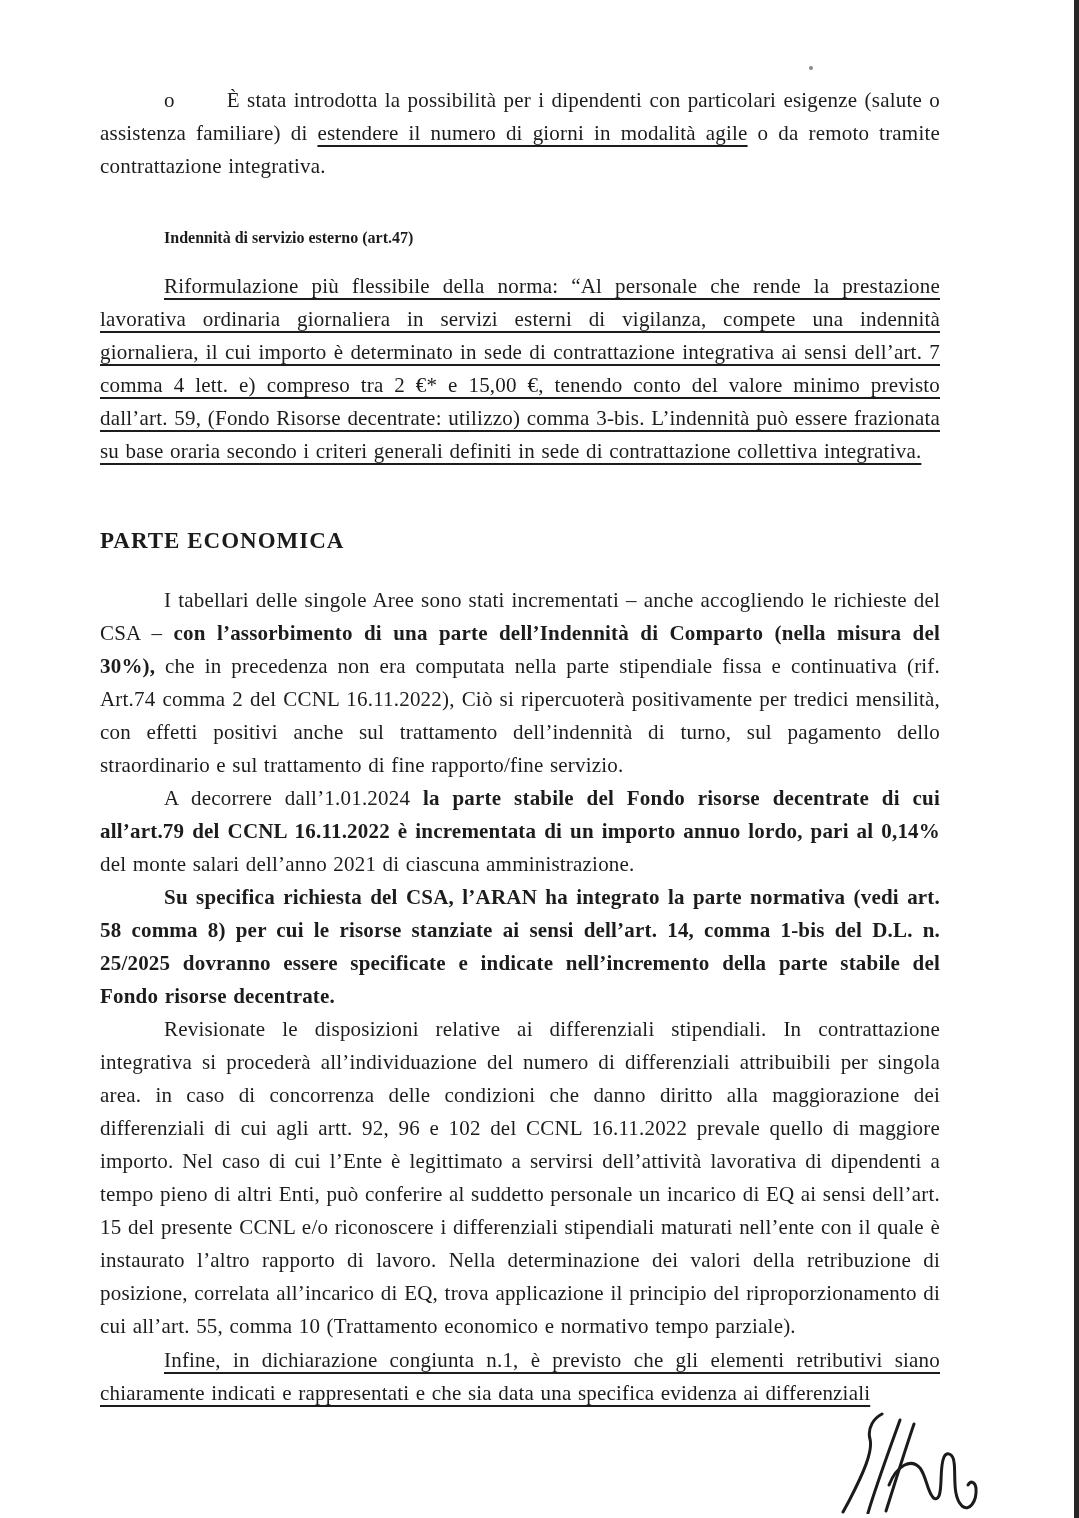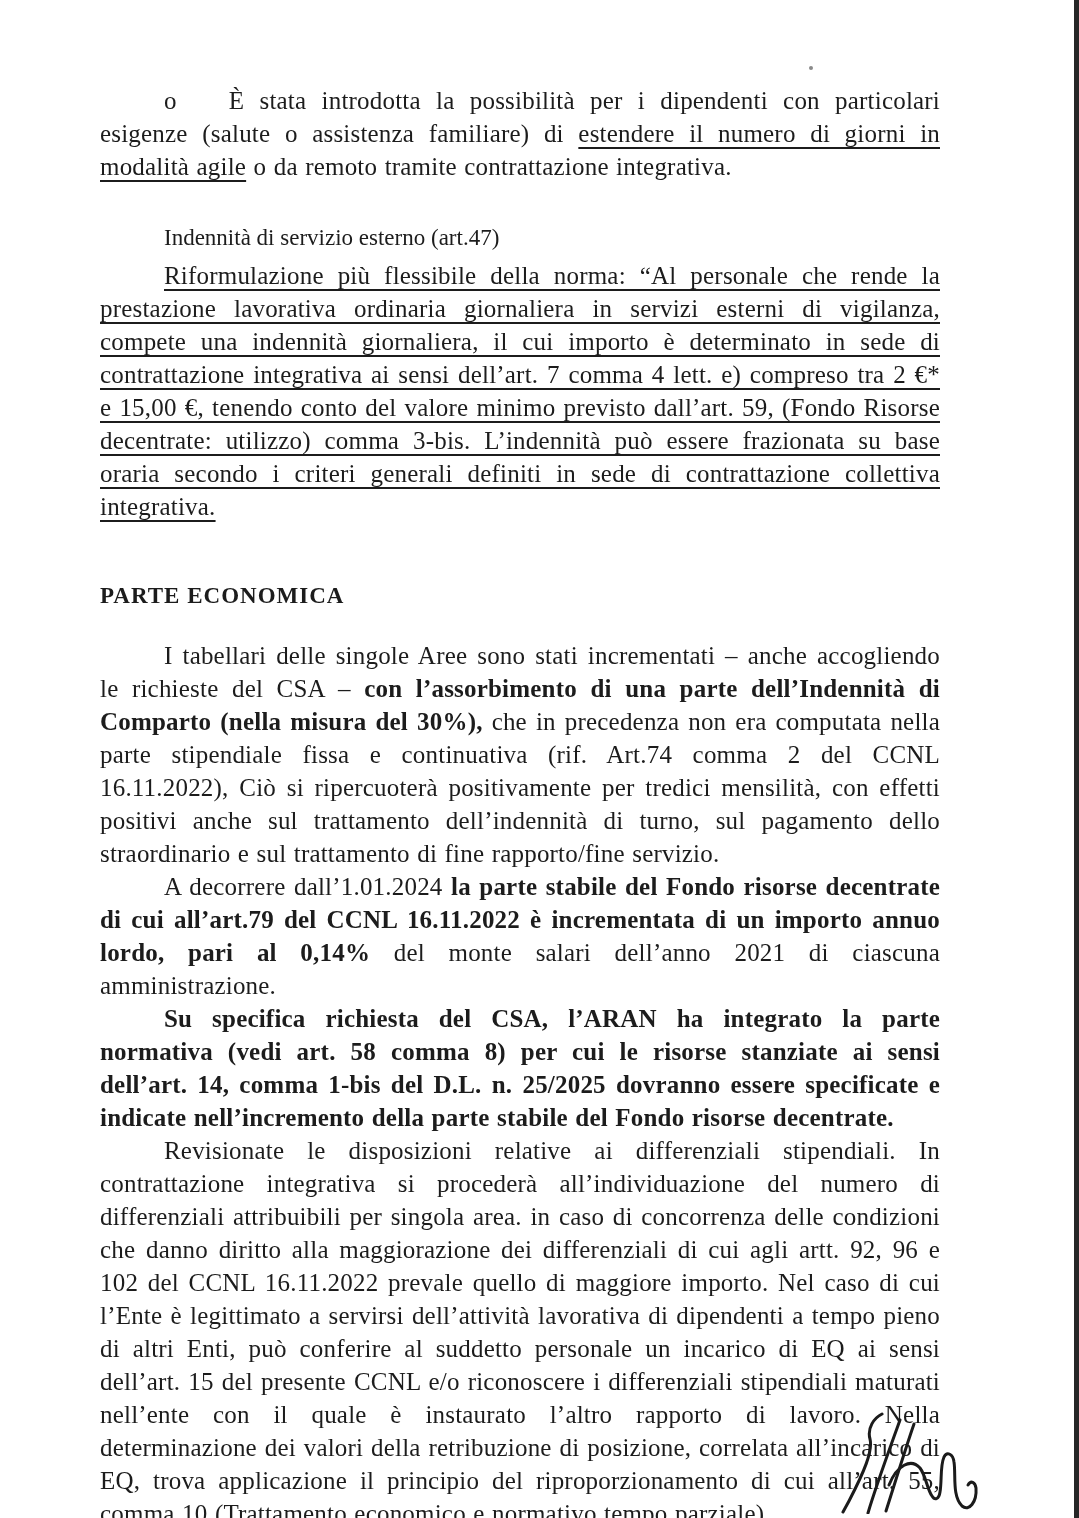"o È stata introdotta la" .content p { font-size: 25px -> 21px }
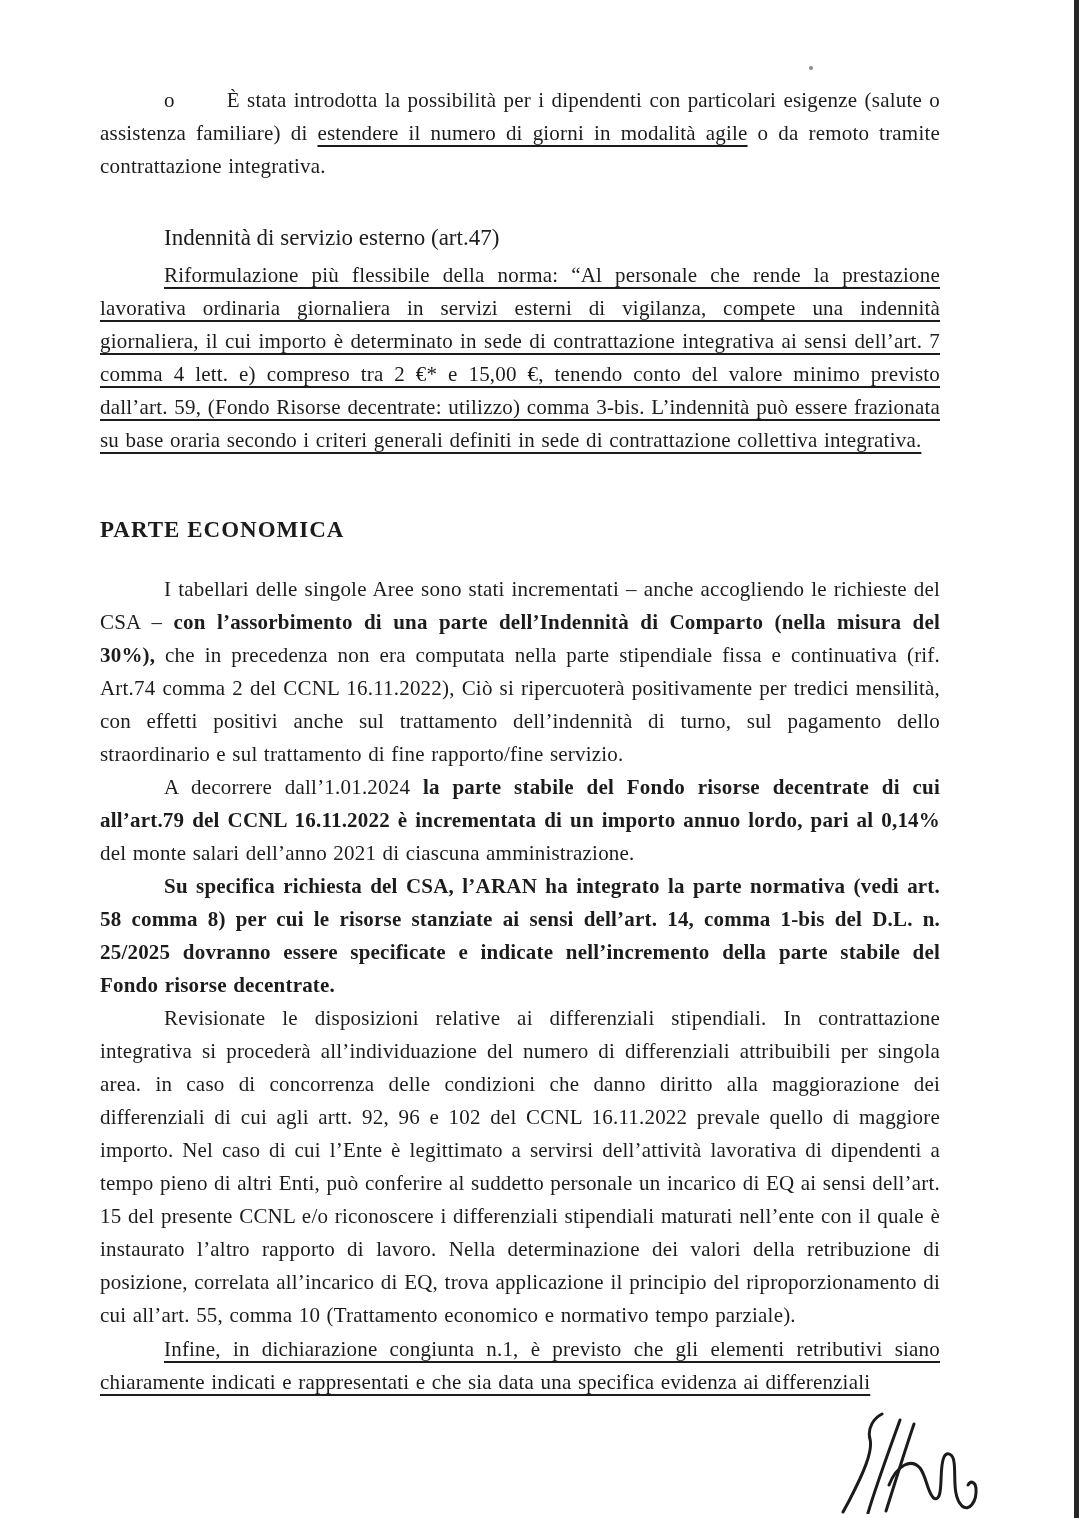"Indennità di servizio esterno (art.47)" .content h3 { font-size: 23px -> 16px; font-weight: normal -> bold; margin: 38px 0 5px -> 38px 0 16px }
